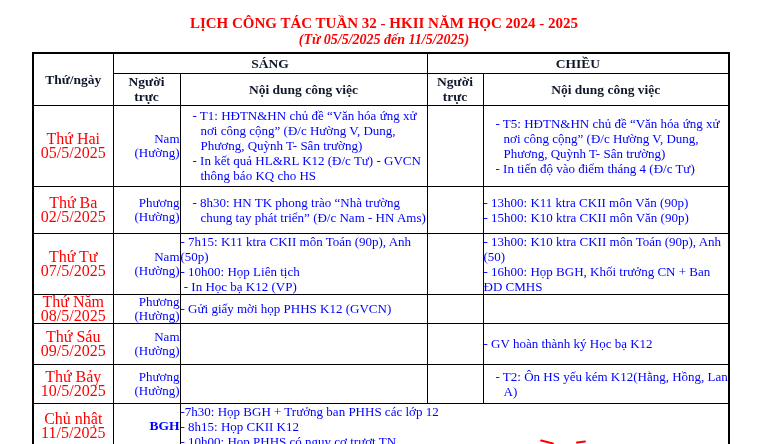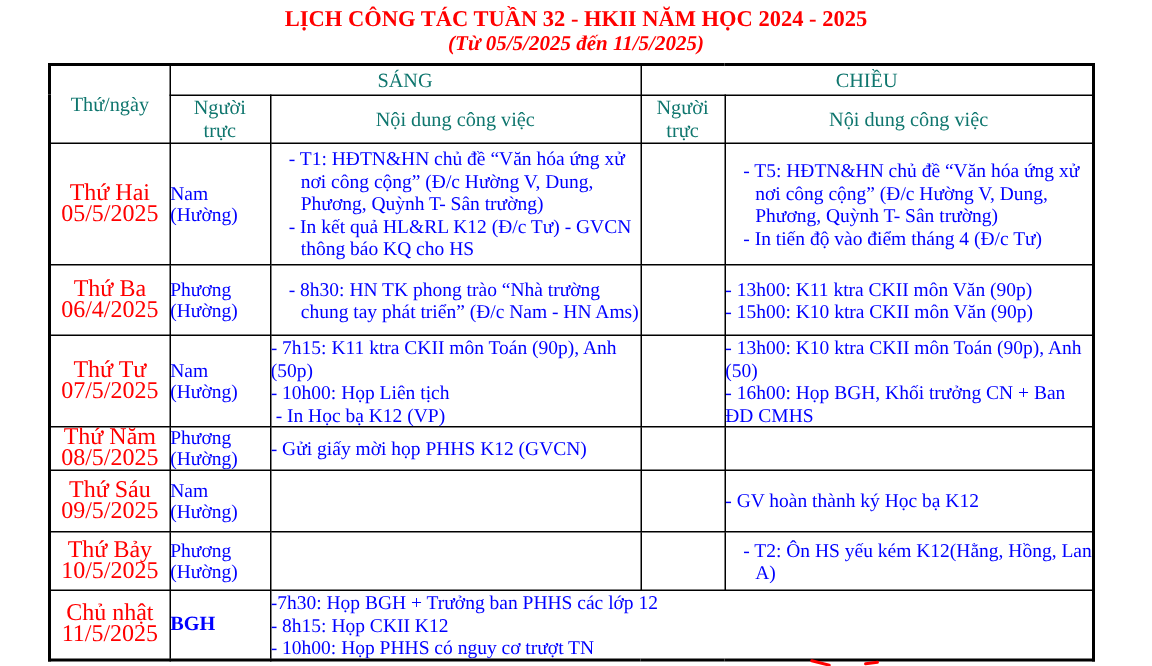"LỊCH CÔNG TÁC TUẦN 32" .title { padding-top: 5px -> 15px }
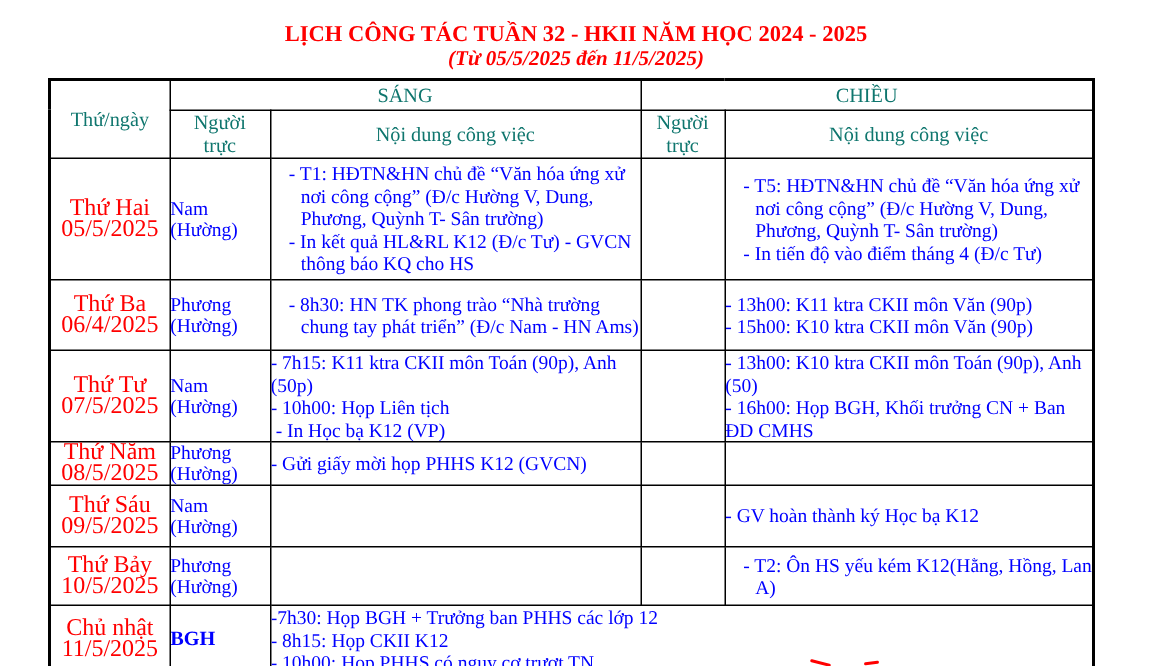"SÁNG" .schedule th { color: #0f766e -> #0f172a; font-weight: normal -> bold }
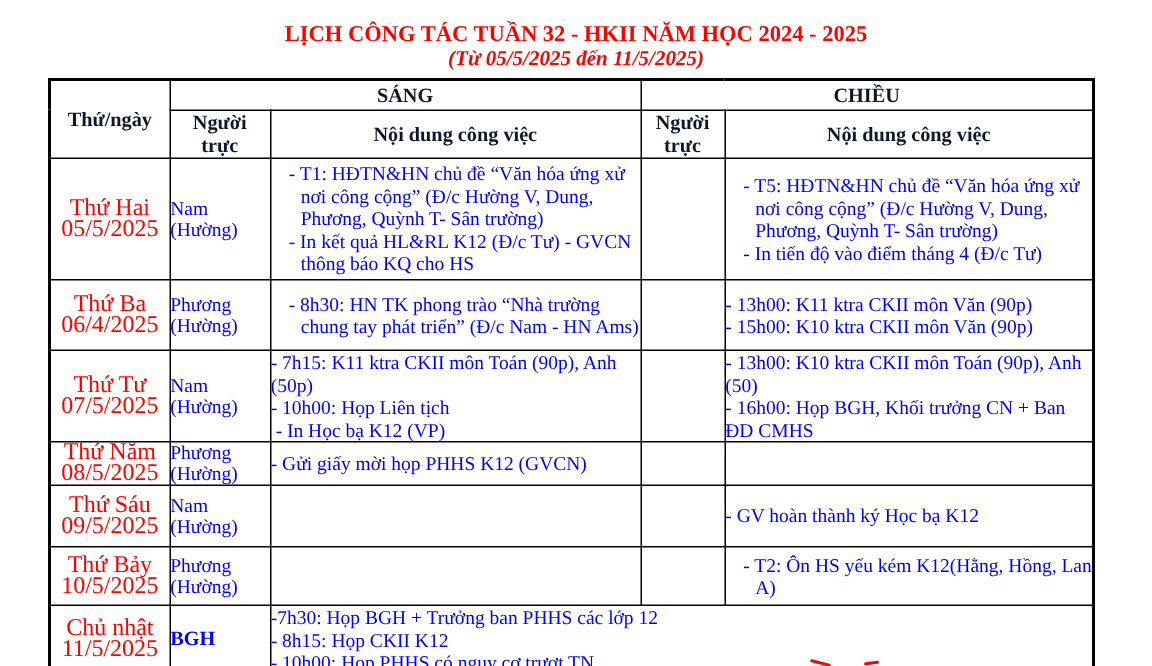"Nam" .person-cell { text-align: left -> right }
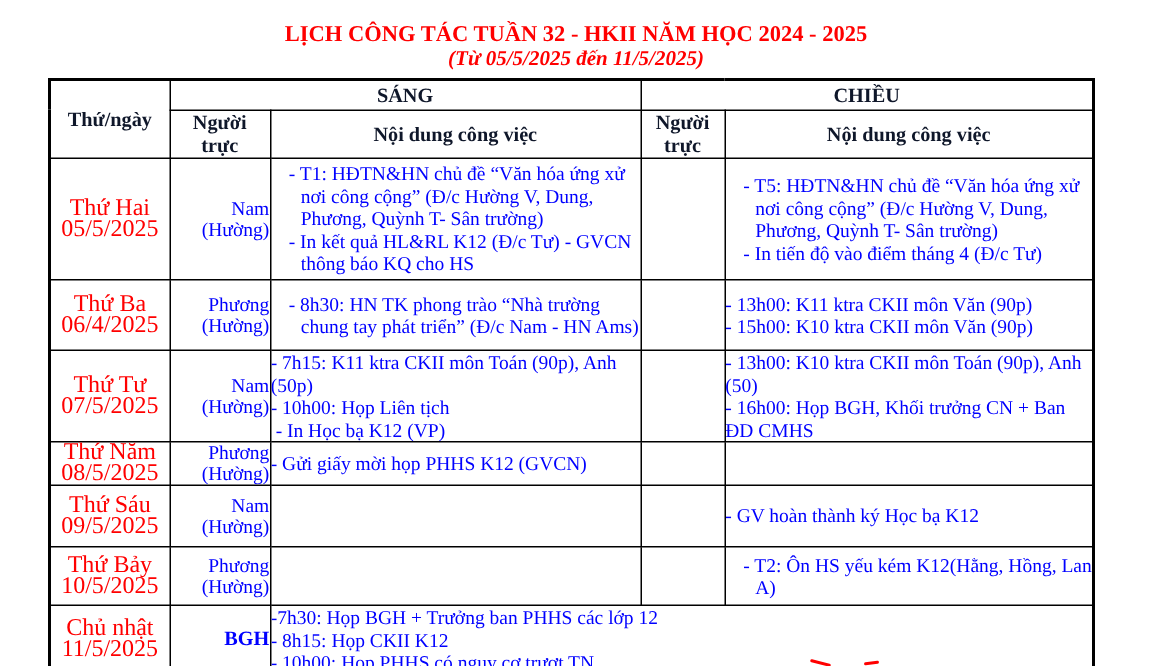"06/4/2025" div { text: 06/4/2025 -> 02/5/2025 }
